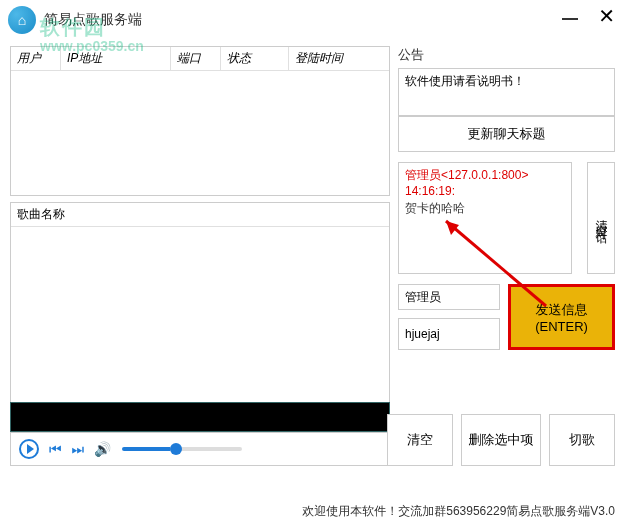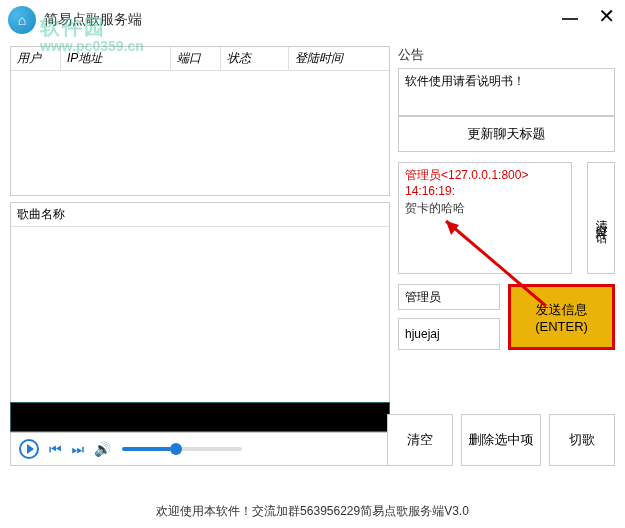"欢迎使用本软件！交流加群563956229" .statusbar { justify-content: center -> flex-end; padding: 0 22px -> 0 10px }
